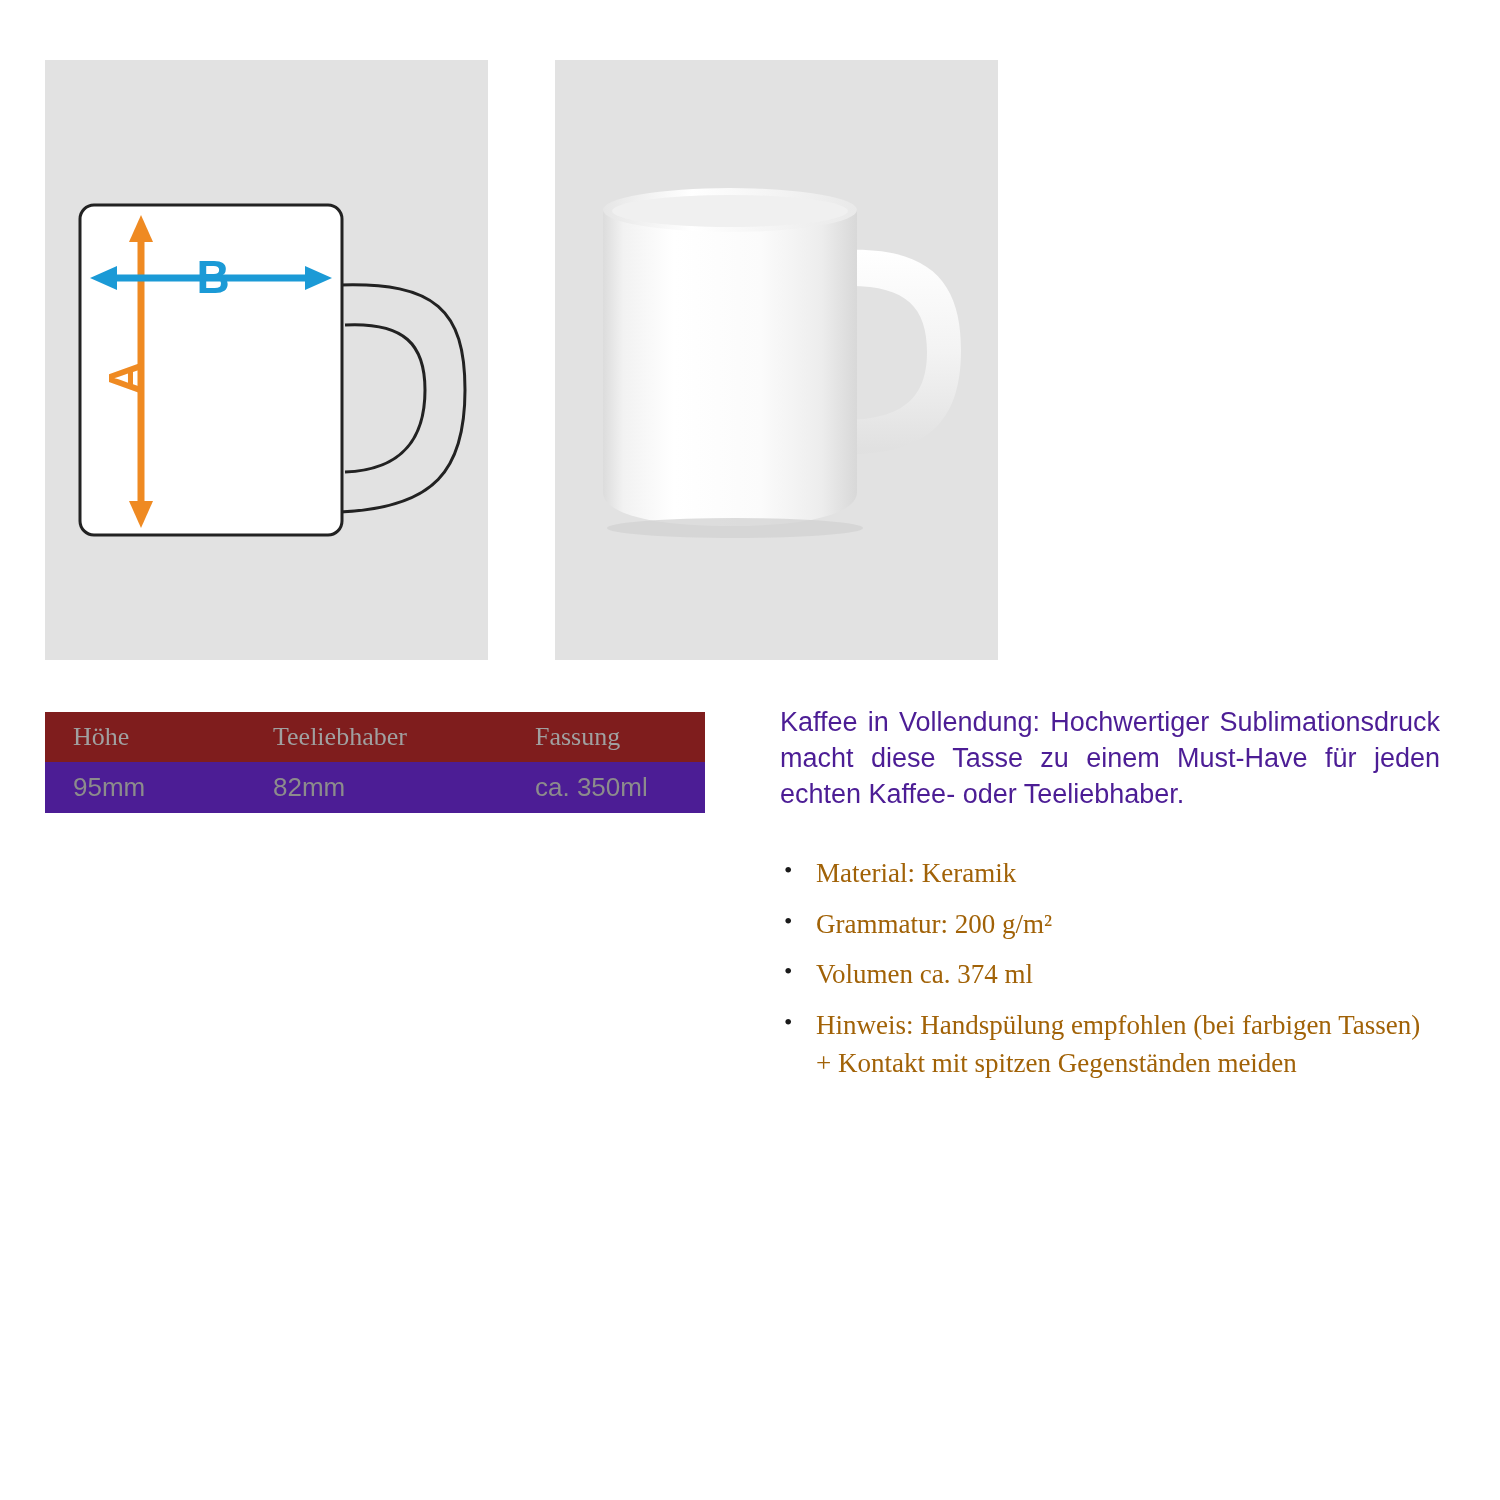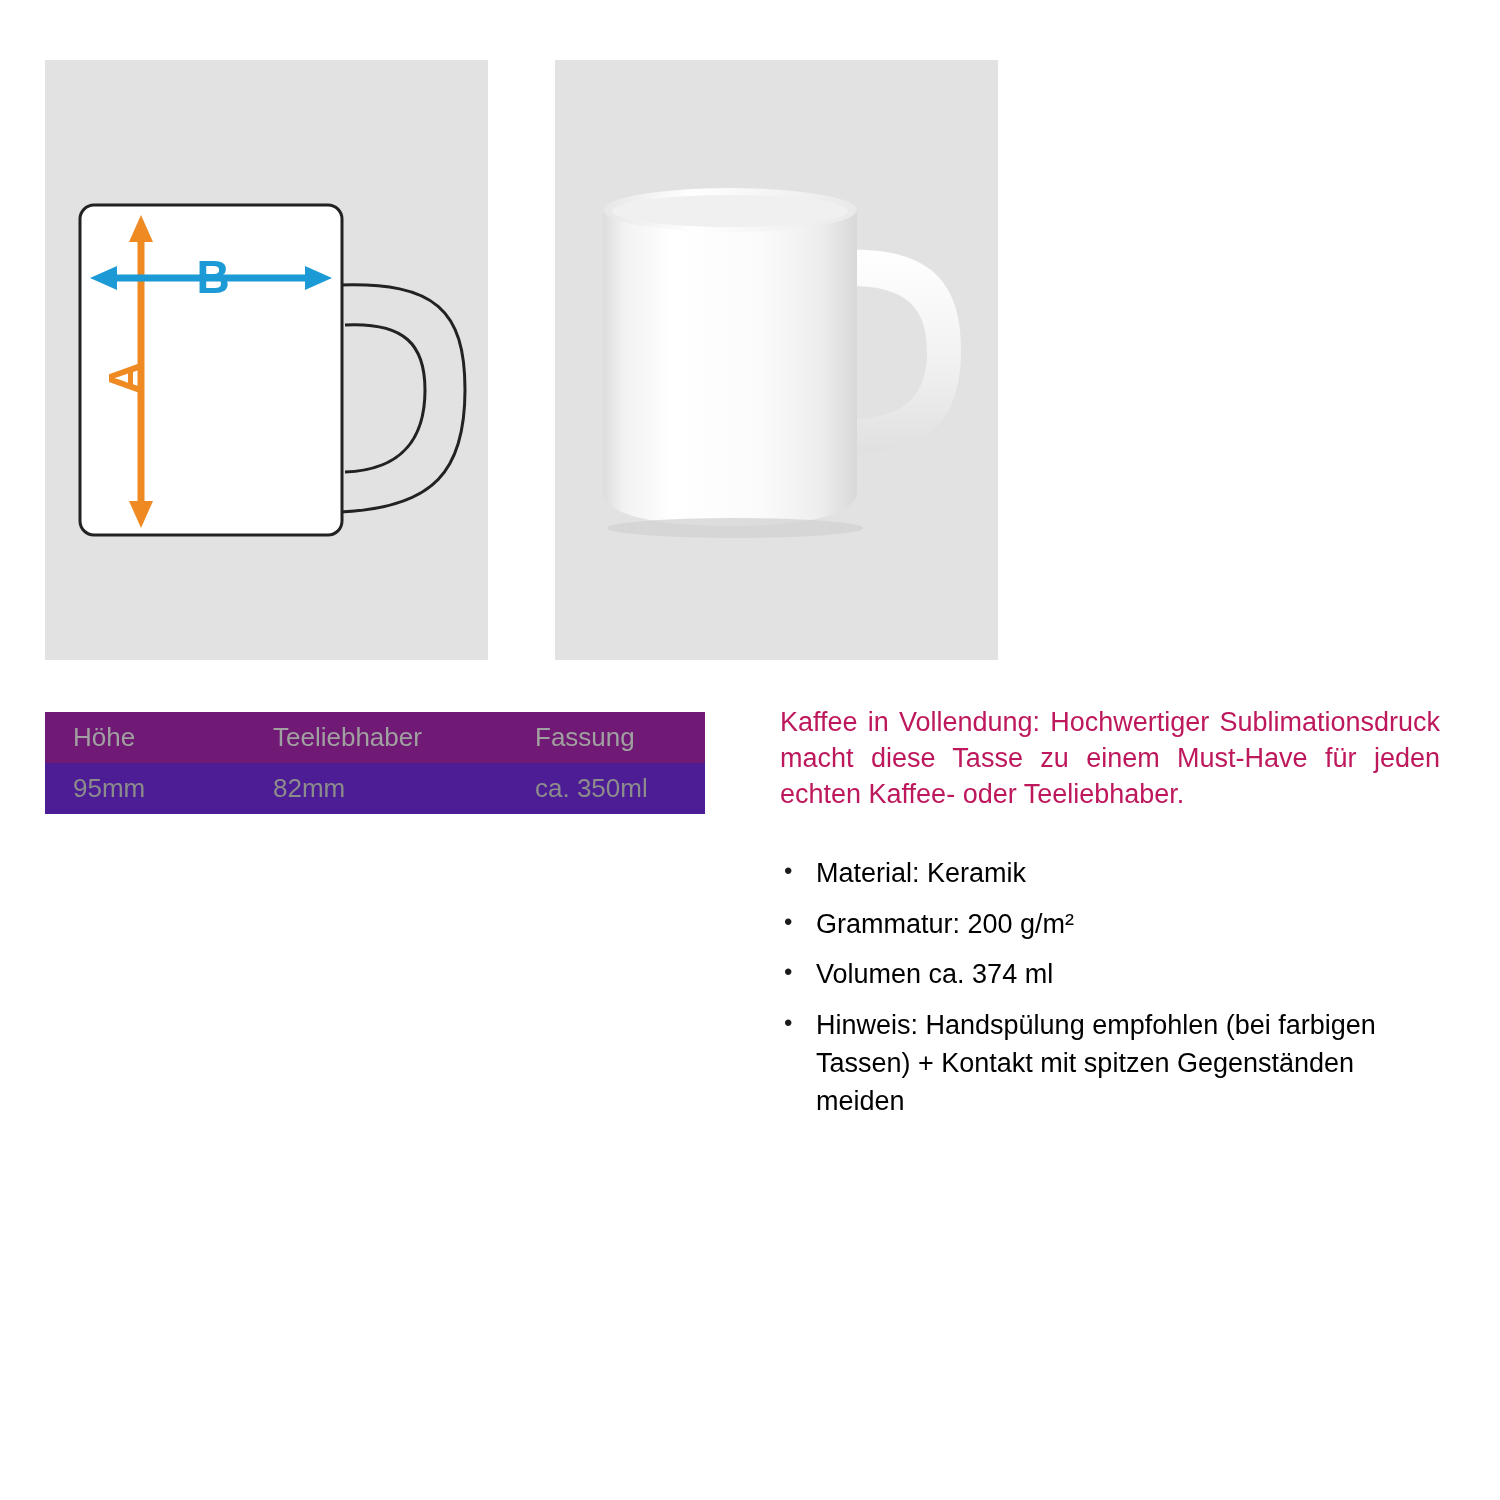"Höhe" .spec-table tr.head td { background: #701a75 -> #7f1d1d; font-family: none -> Liberation Serif, serif }
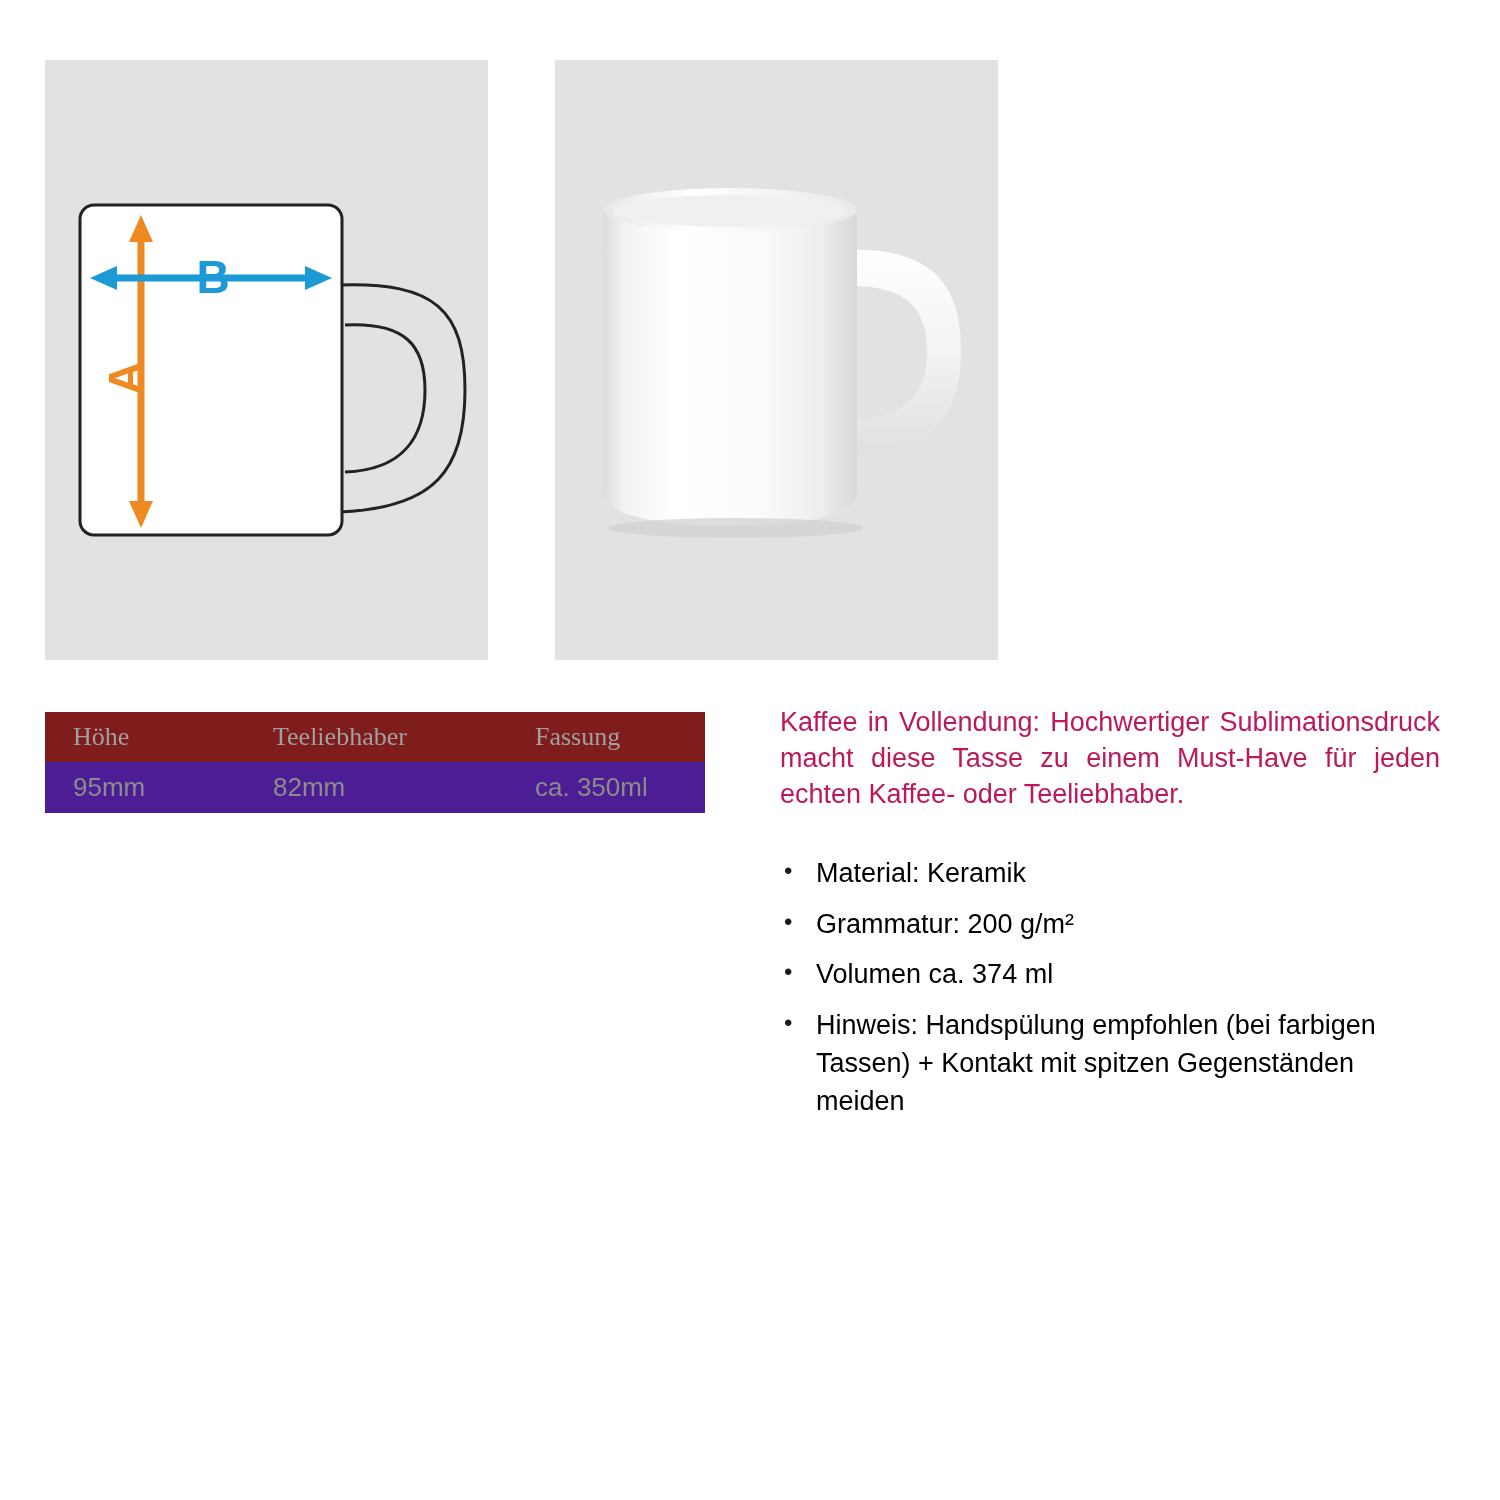"Kaffee in Vollendung: Hochwertiger" .desc-intro { color: #be185d -> #4c1d95 }
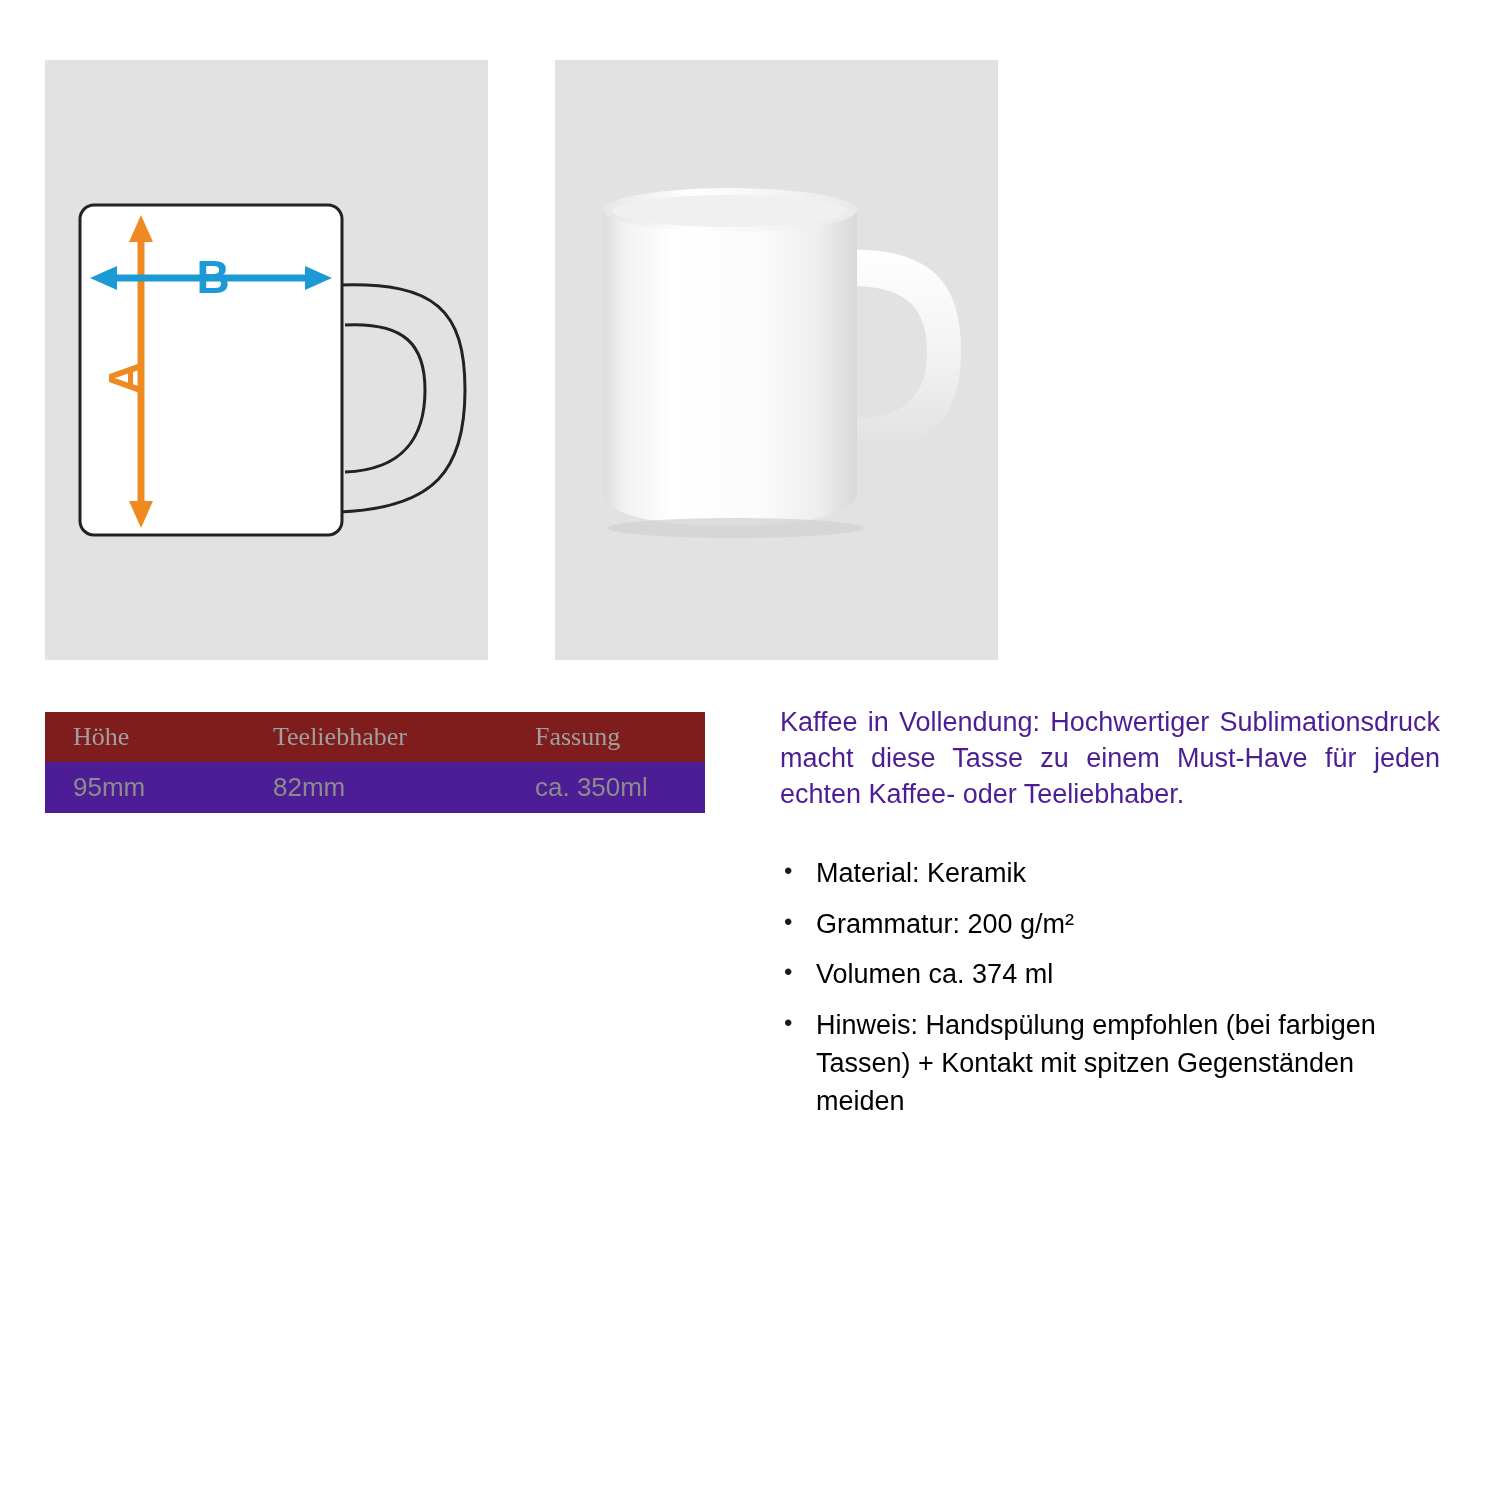"Material: Keramik" .bullets li { color: #000000 -> #a16207; font-family: none -> Liberation Serif, serif }
